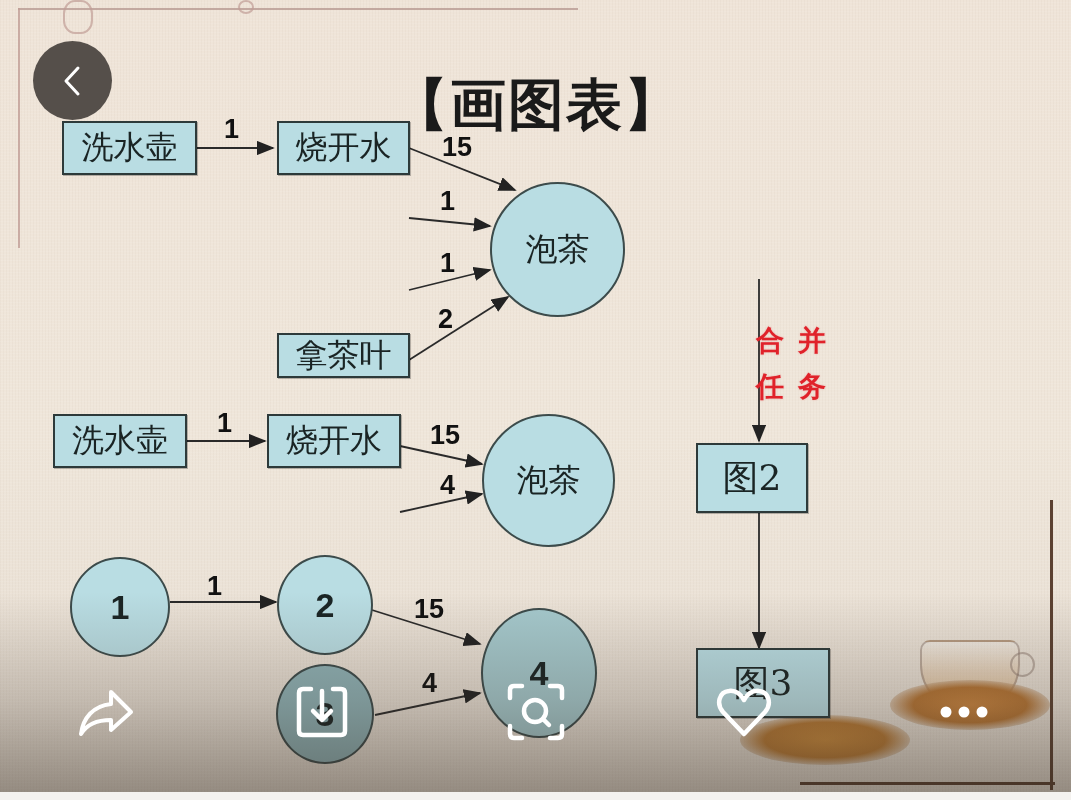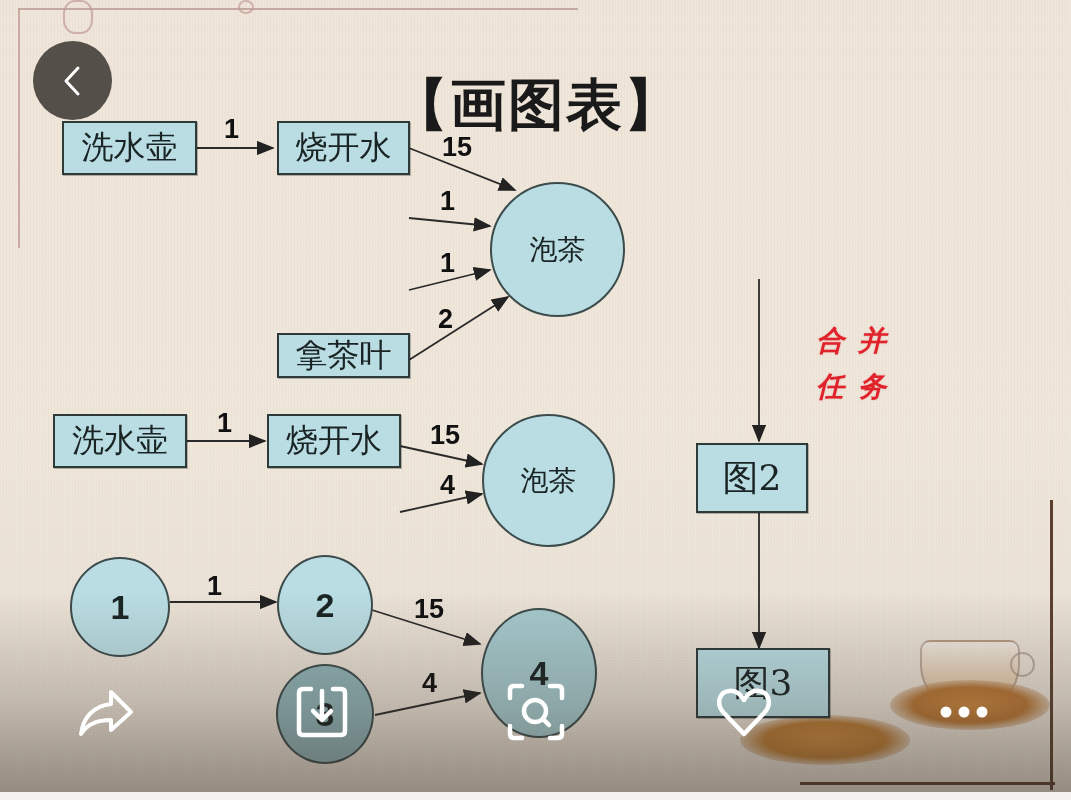"泡茶" .circle { font-size: 28px -> 32px }
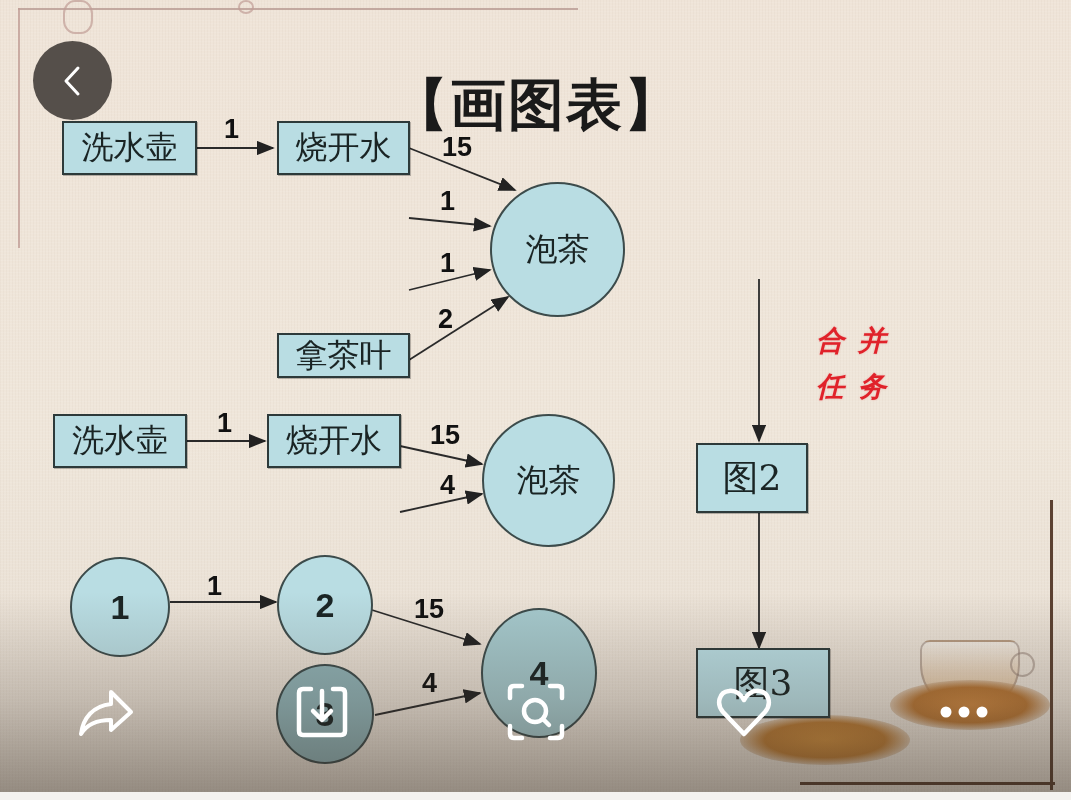"合并" div.red-note { font-style: italic -> none; left: 816px -> 756px }
